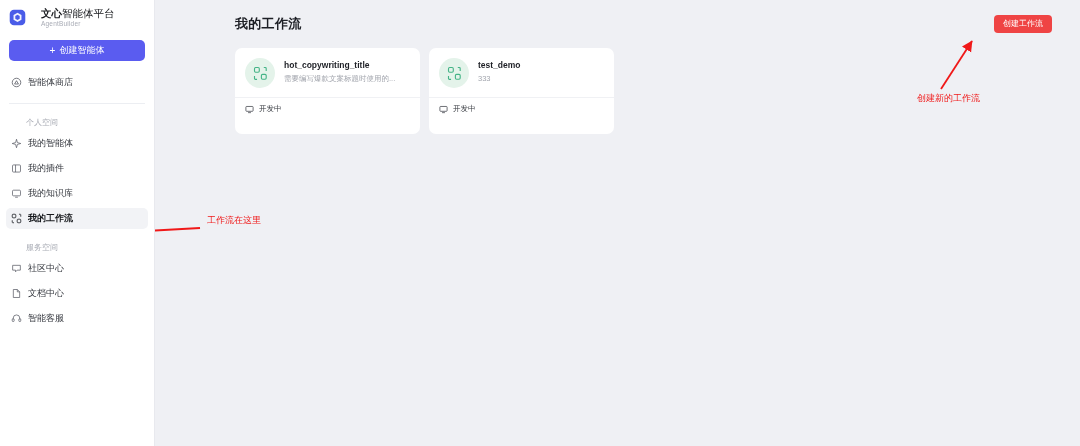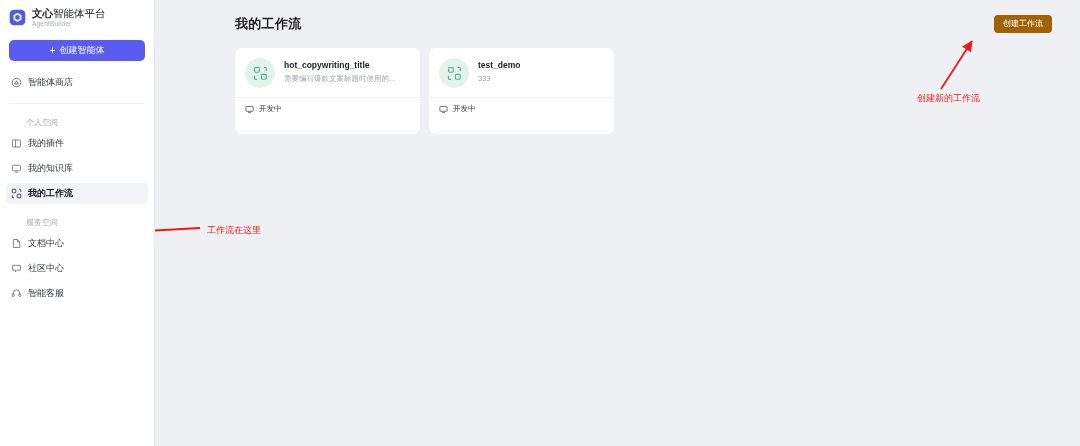"文心智能体平台" .brand { gap: 6px -> 15px }
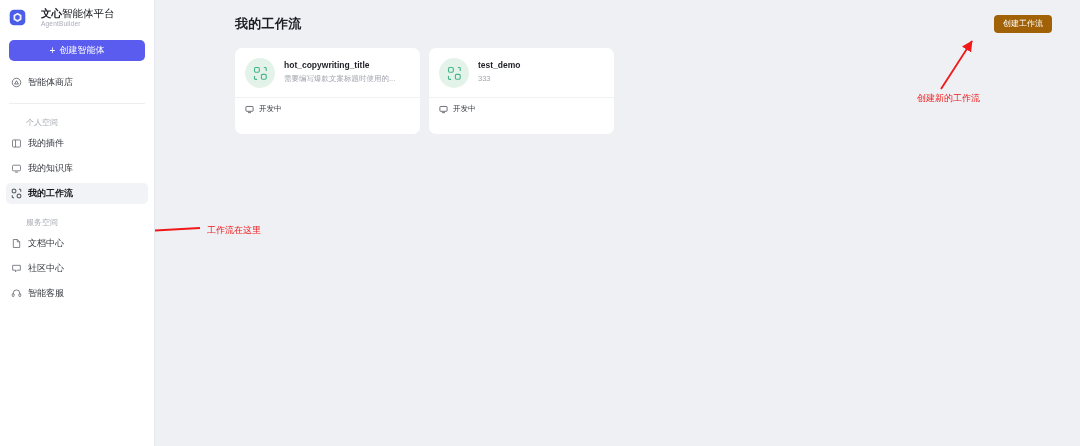"创建工作流" .create-wf-btn { background: #a16207 -> #ef4444 }
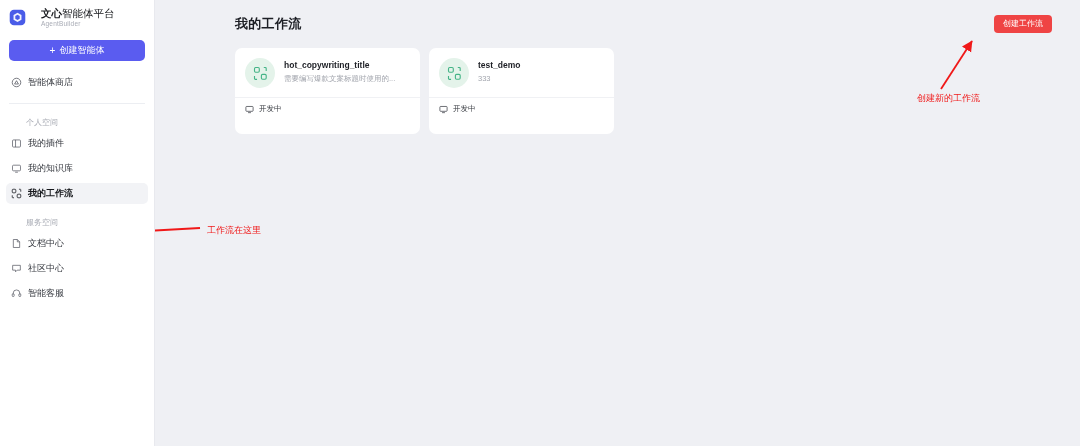"我的智能体" div.nav-item { html: none -> <div> <span> <svg> <path></path> </svg> </span> <span>我的智能体</span> </div> }
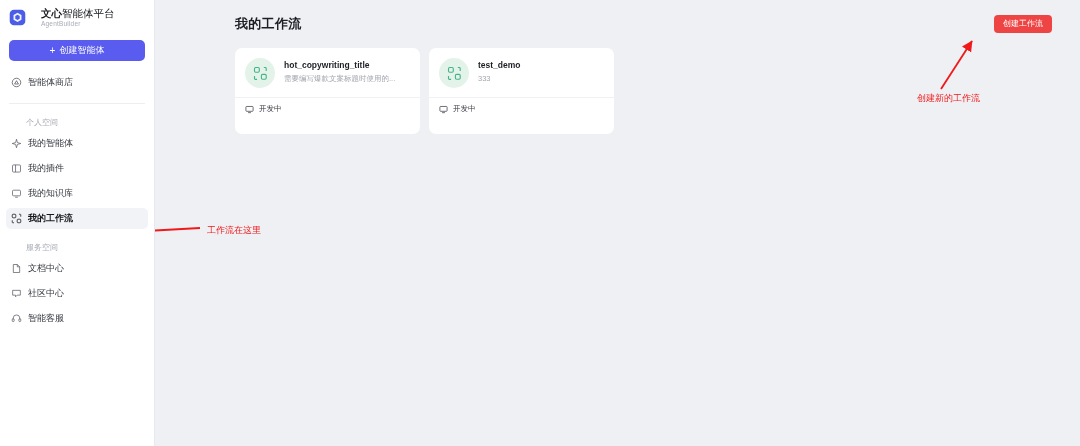"工作流在这里" .anno-1 { top: 224px -> 214px }
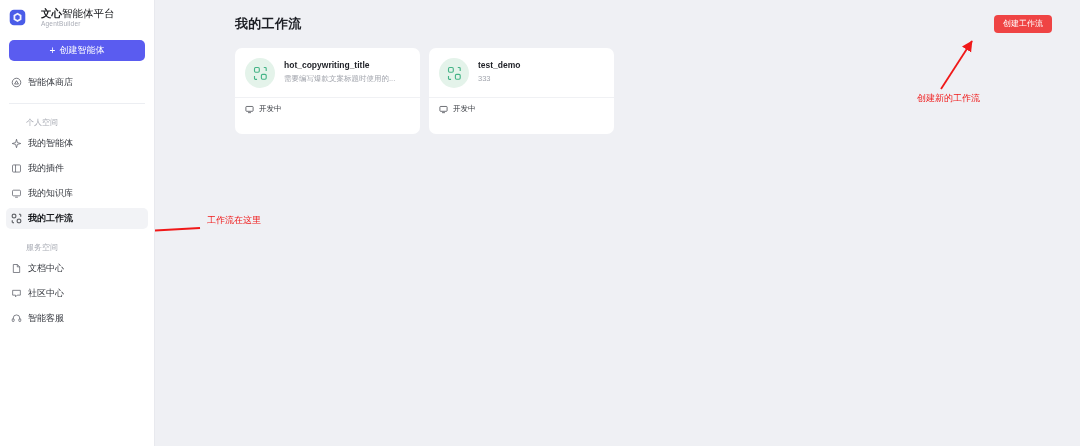"文档中心" div.nav-item { order: before "社区中心" -> after "社区中心" }
